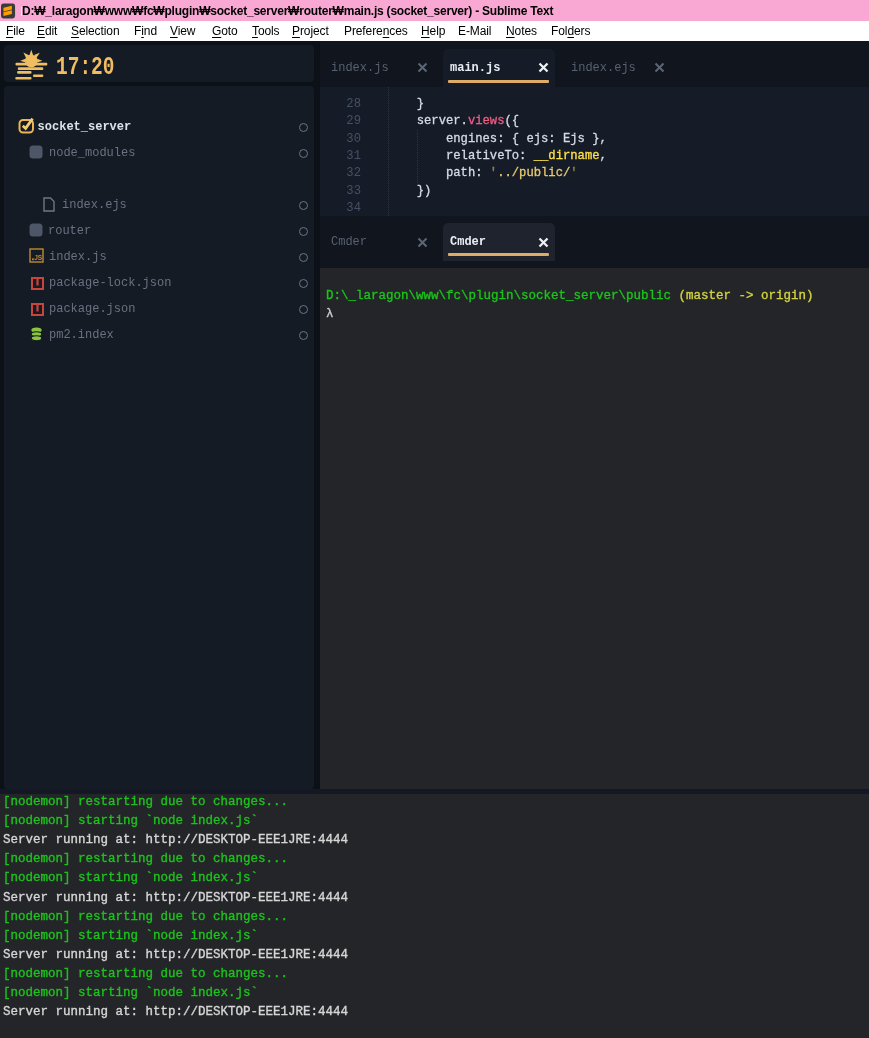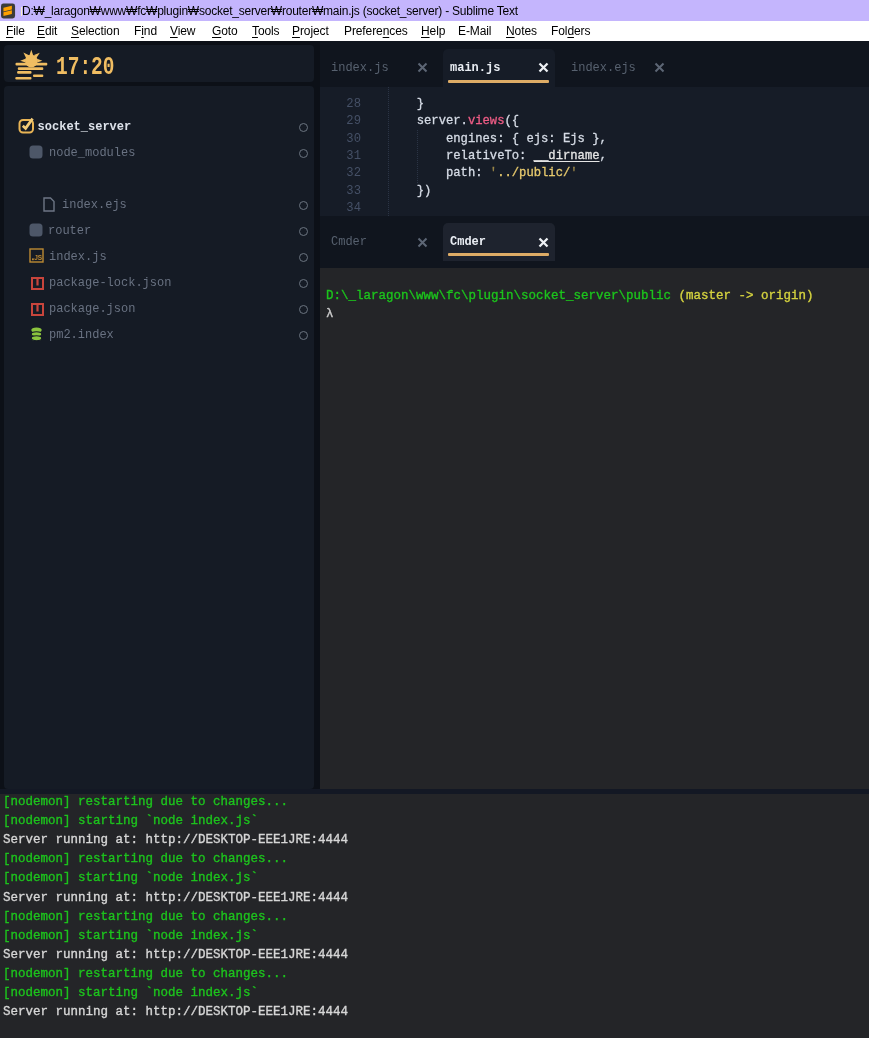"D:₩_laragon₩www₩fc₩plugin₩socket_server₩" #titlebar { background: #c4b5fd -> #f9a8d4; font-weight: none -> bold }
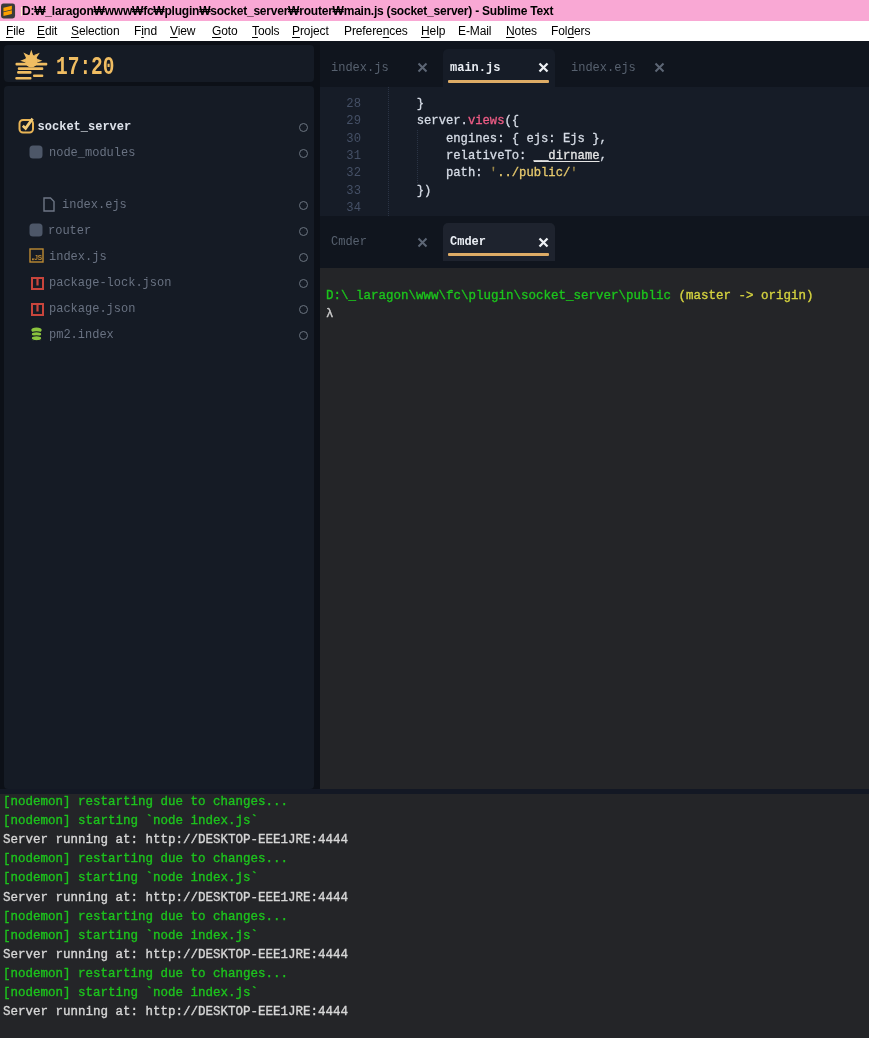"__dirname" span { color: #e5e5e5 -> #fde047; text-decoration: underline -> none }
